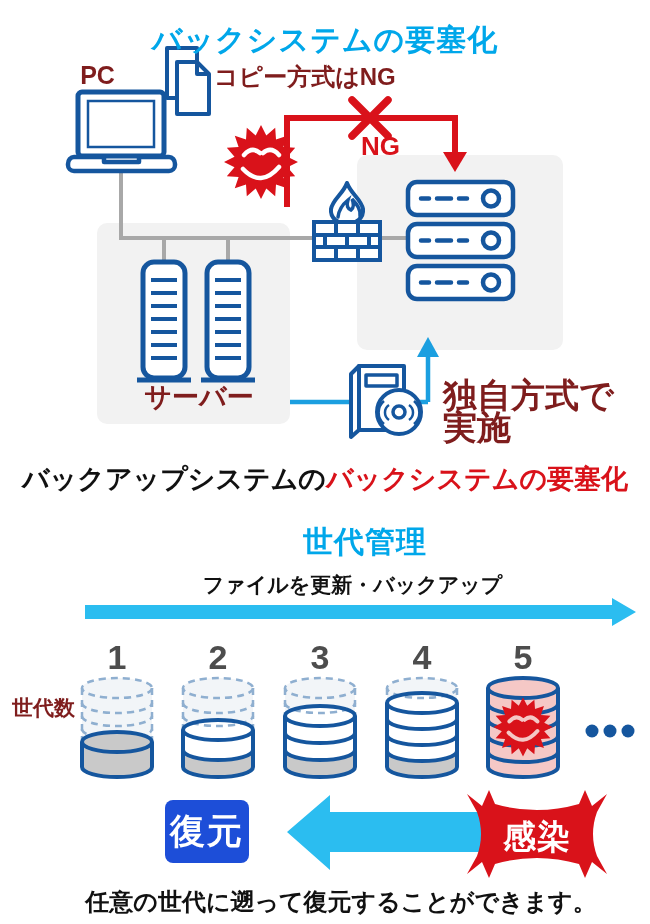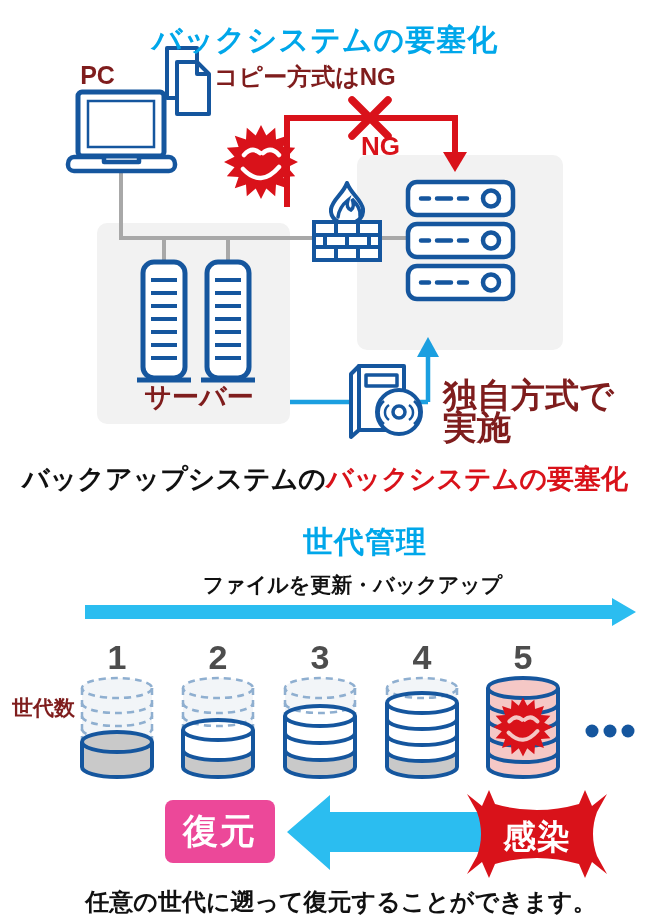"復元" #restore-box { background: #ec4899 -> #1d4ed8; width: 110px -> 84px }
